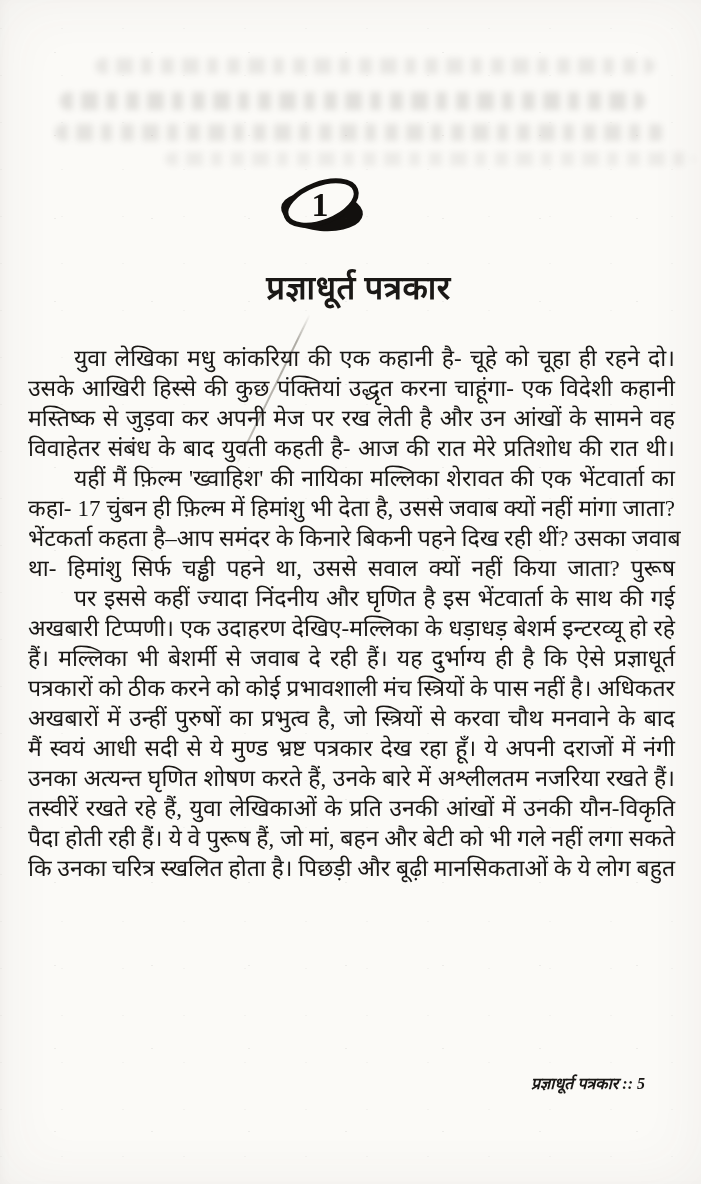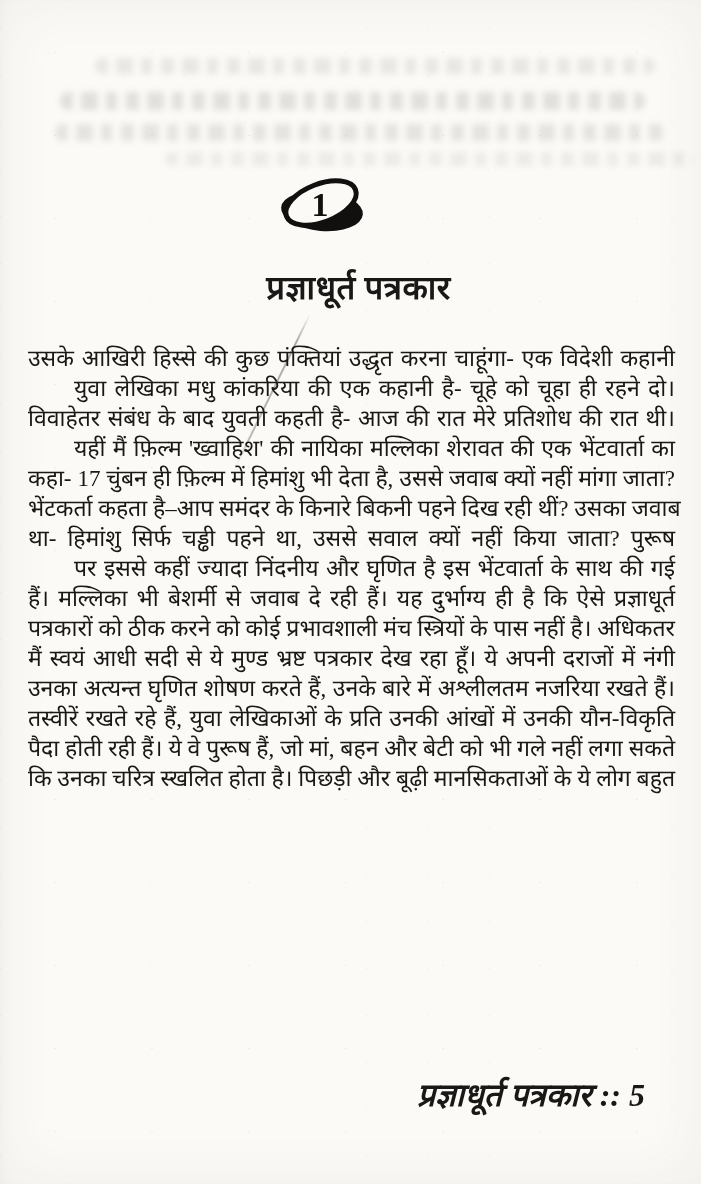"उसके आखिरी हिस्से की कुछ" span.line { order: before "युवा लेखिका मधु कांकरिया की" -> after "युवा लेखिका मधु कांकरिया की" }
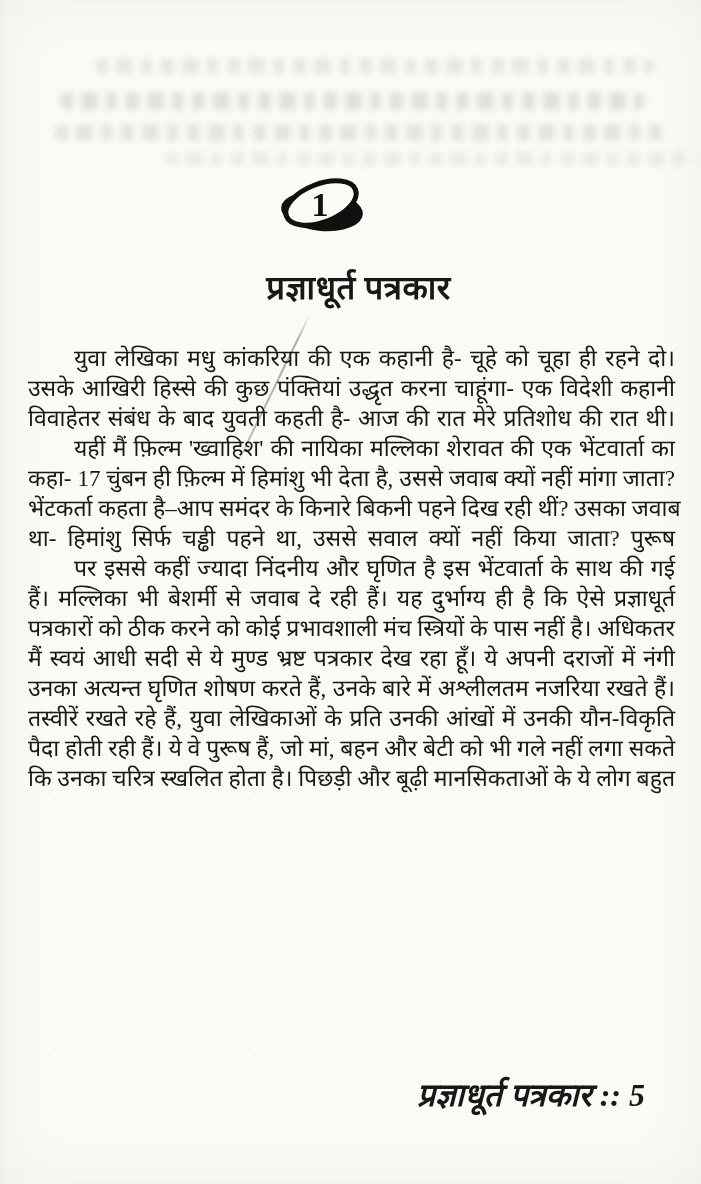"मस्तिष्क से जुड़वा कर अपनी" span.line { html: none -> <span>मस्तिष्क से जुड़वा कर अपनी मेज पर रख लेती है और उन आंखों के सामने वह</span> }
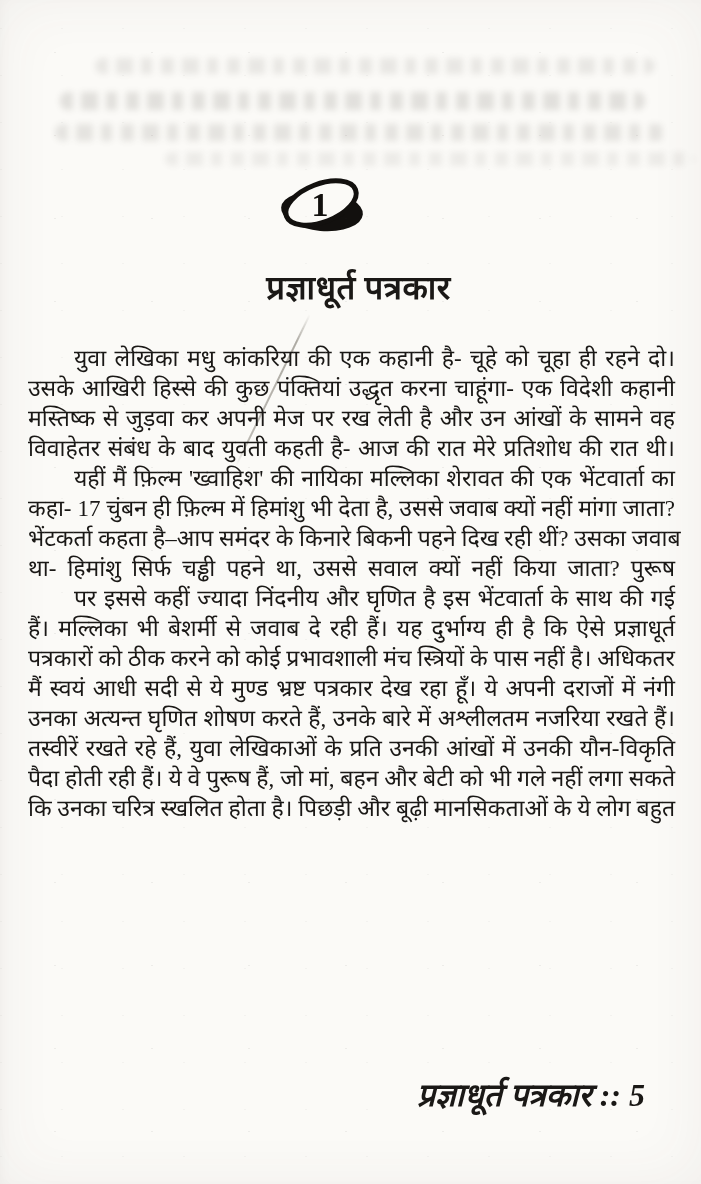"अखबारी टिप्पणी। एक उदाहरण देखिए-मल्लिका" span.line { html: none -> <span>अखबारी टिप्पणी। एक उदाहरण देखिए-मल्लिका के धड़ाधड़ बेशर्म इन्टरव्यू हो रहे</span> }
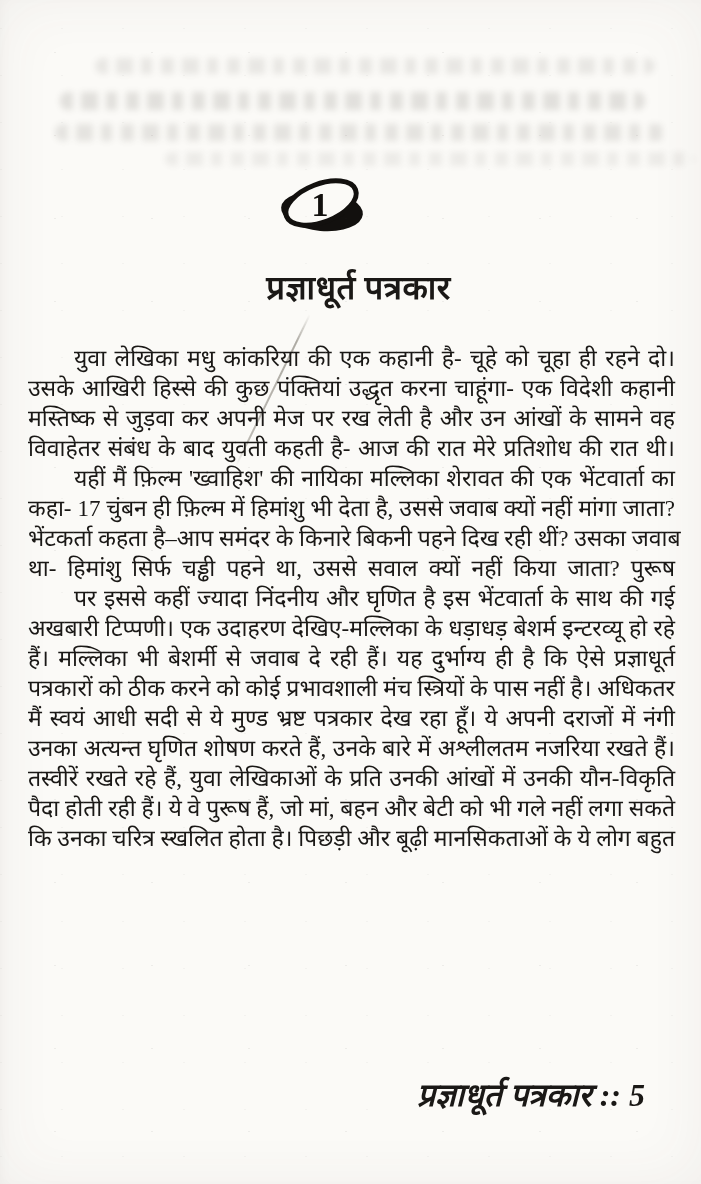"अखबारों में उन्हीं पुरुषों का" span.line { html: none -> <span>अखबारों में उन्हीं पुरुषों का प्रभुत्व है, जो स्त्रियों से करवा चौथ मनवाने के बाद</span> }
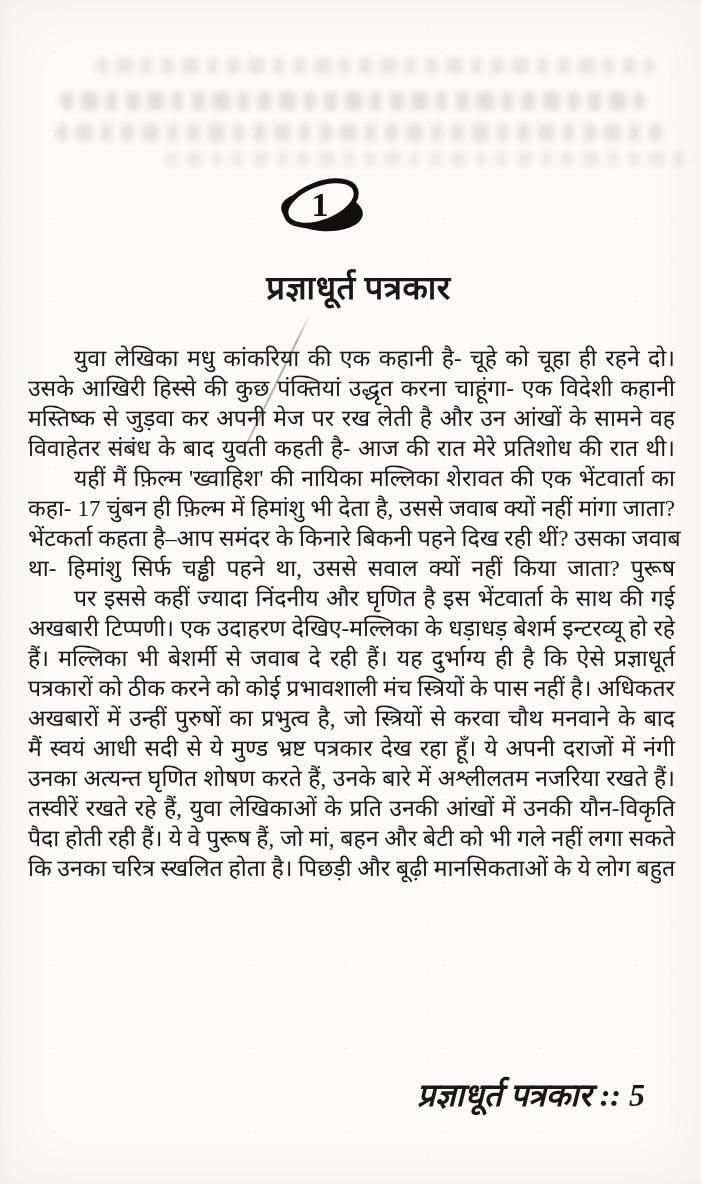"प्रज्ञाधूर्त पत्रकार :: 5" .footer { font-size: 32px -> 16px }
